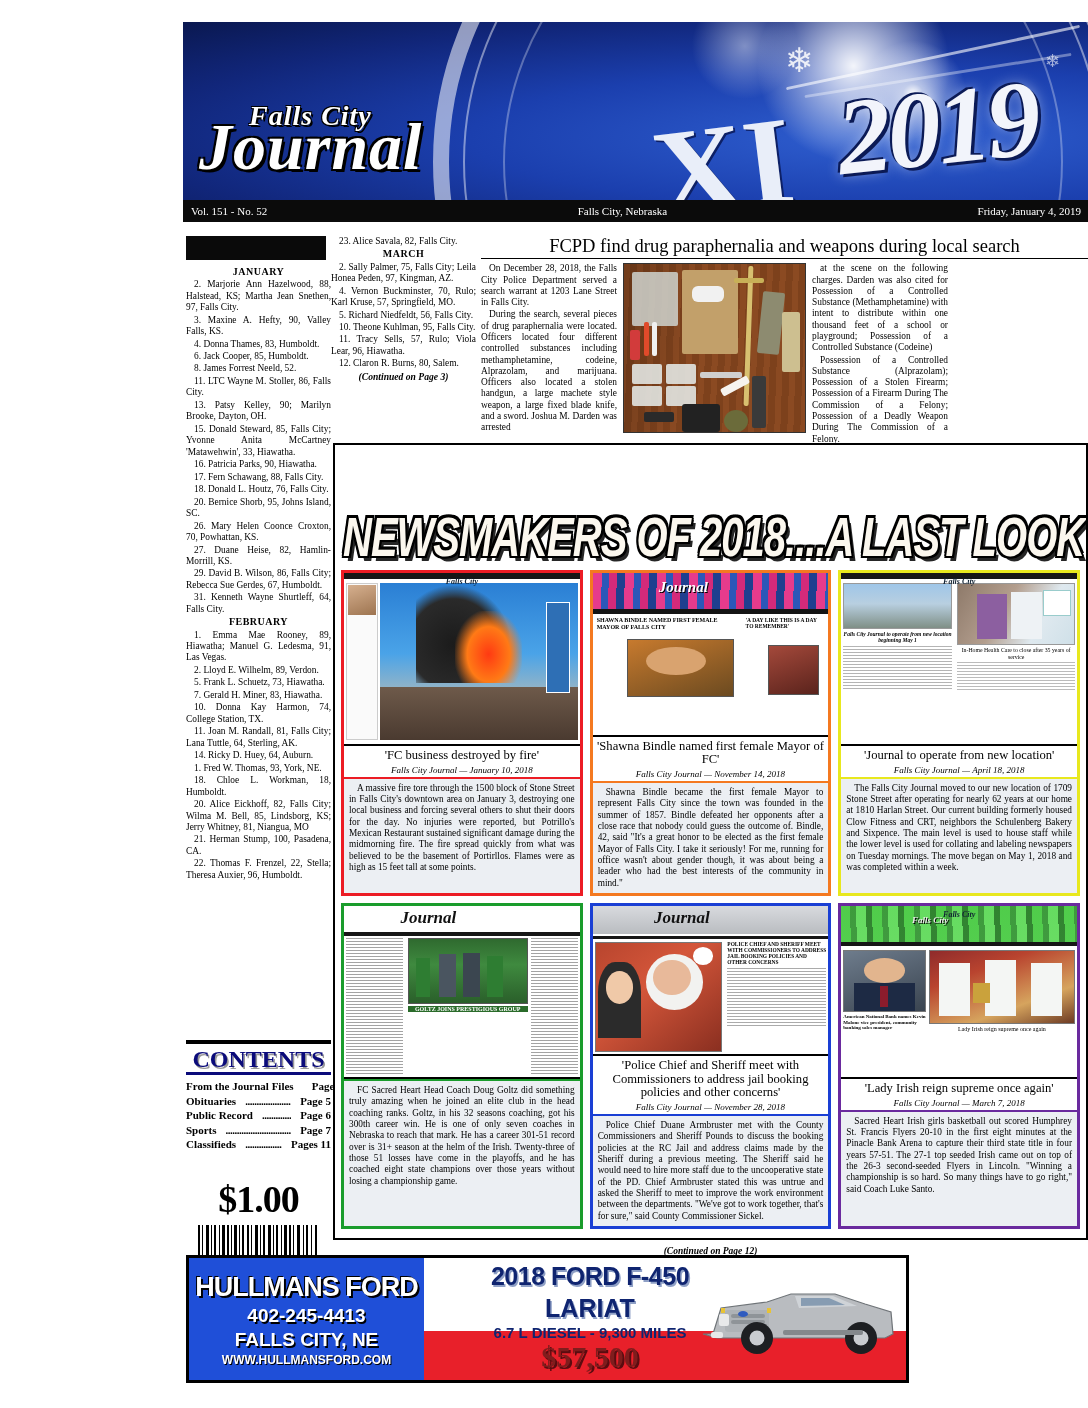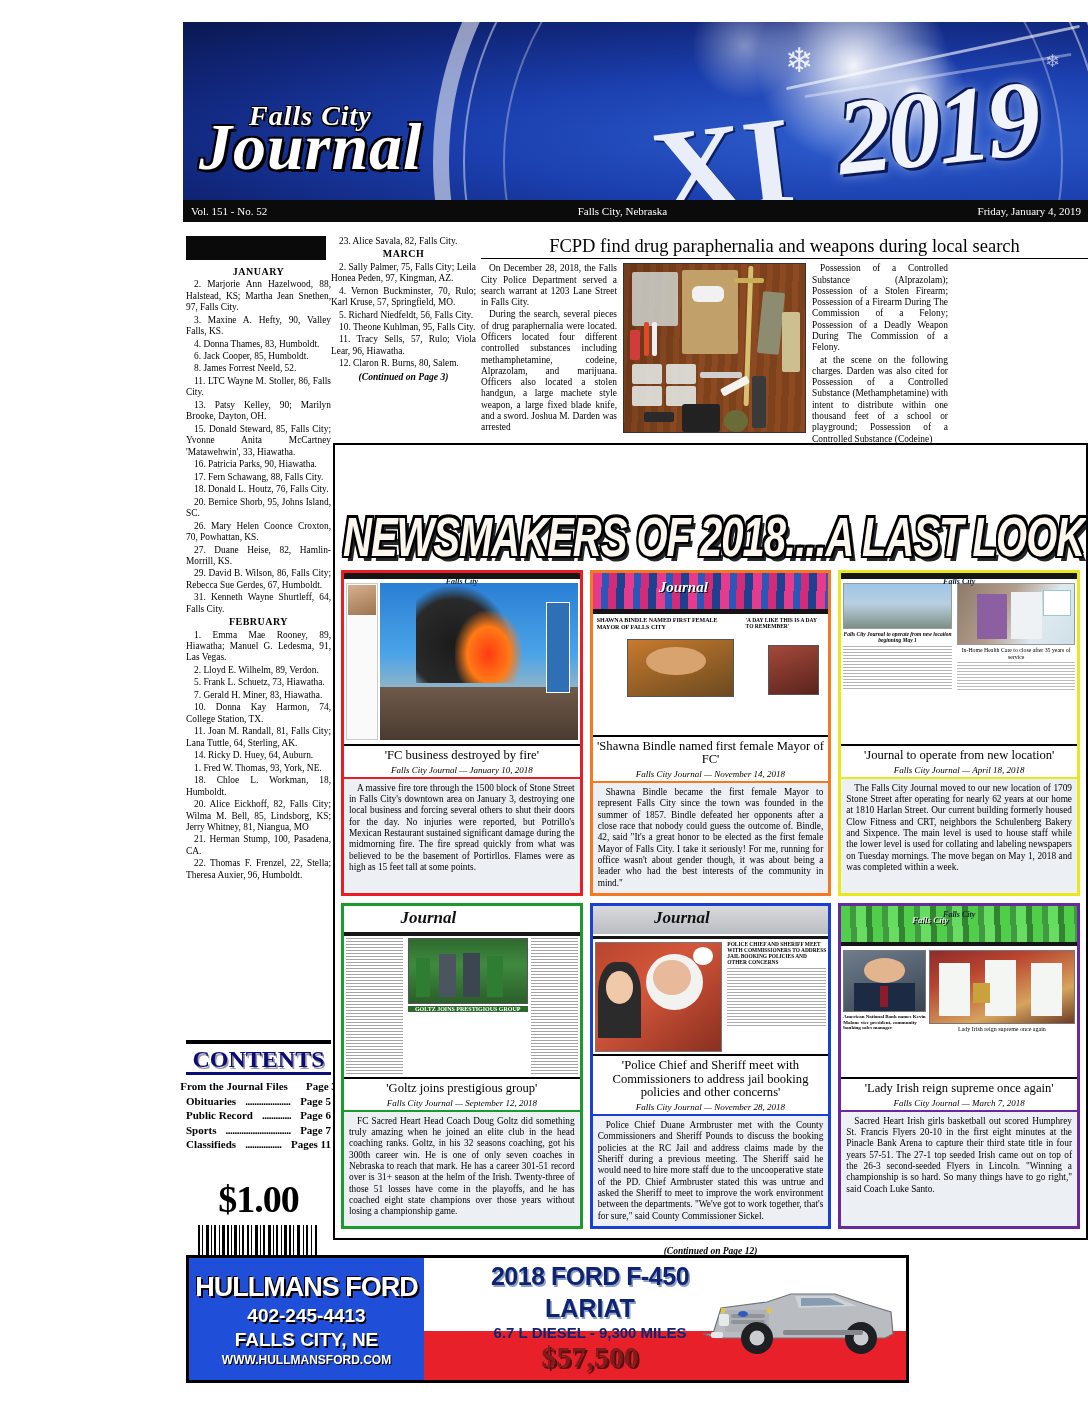"Possession of a Controlled Substance" p { order: before "at the scene on the" -> after "at the scene on the" }
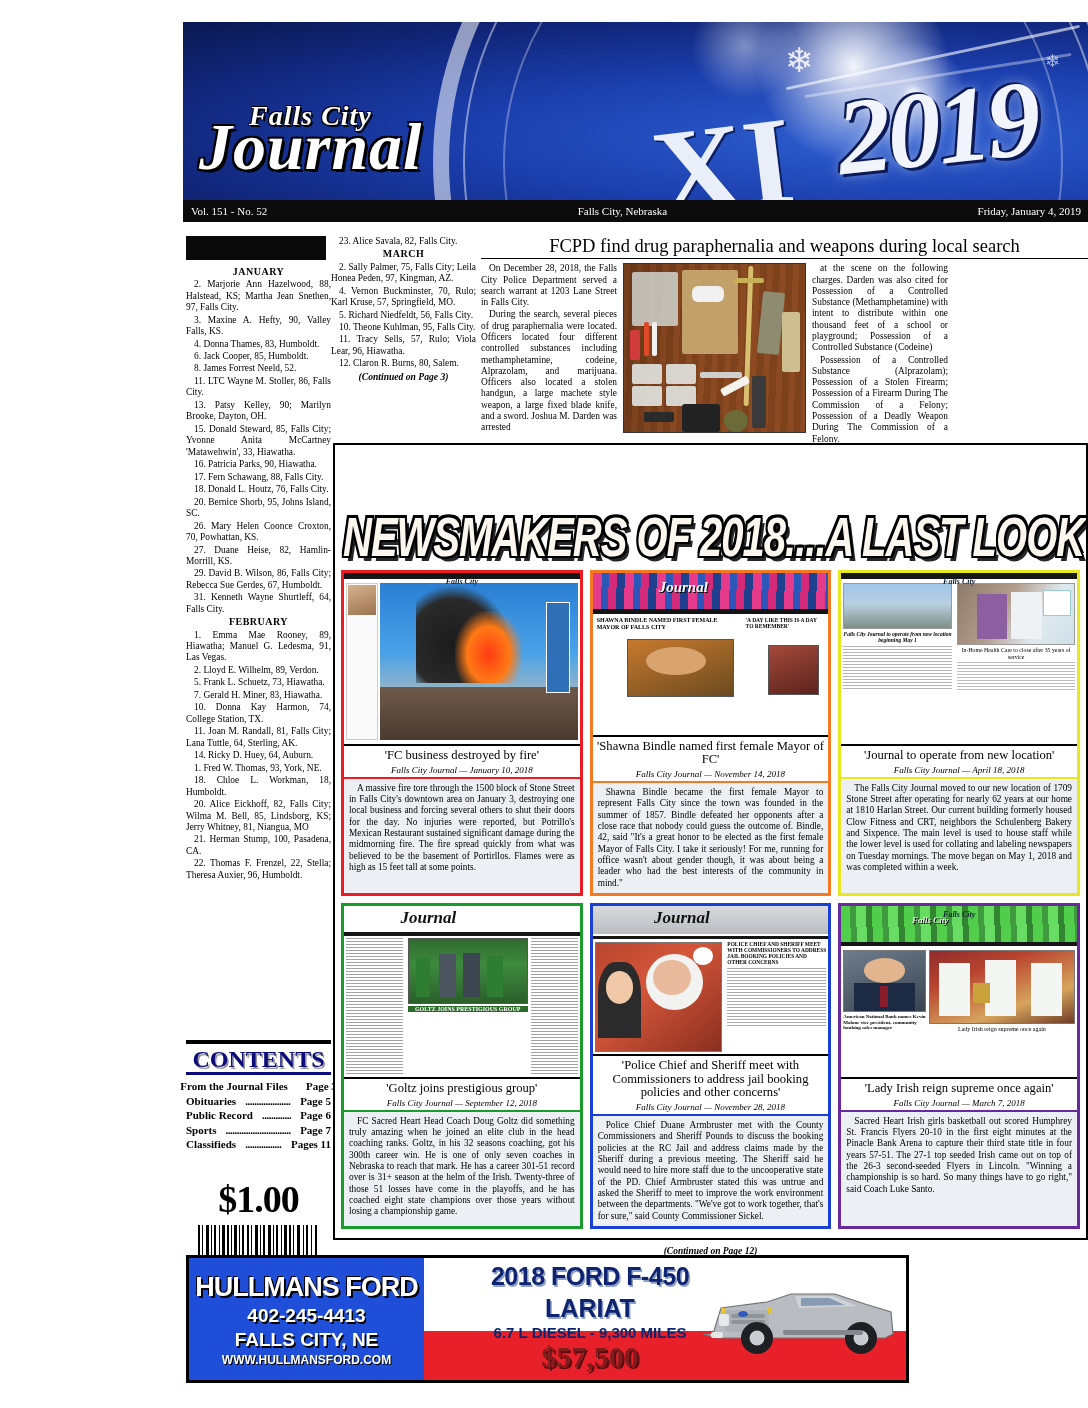"From the Journal Files" .contents-row { justify-content: center -> space-between }
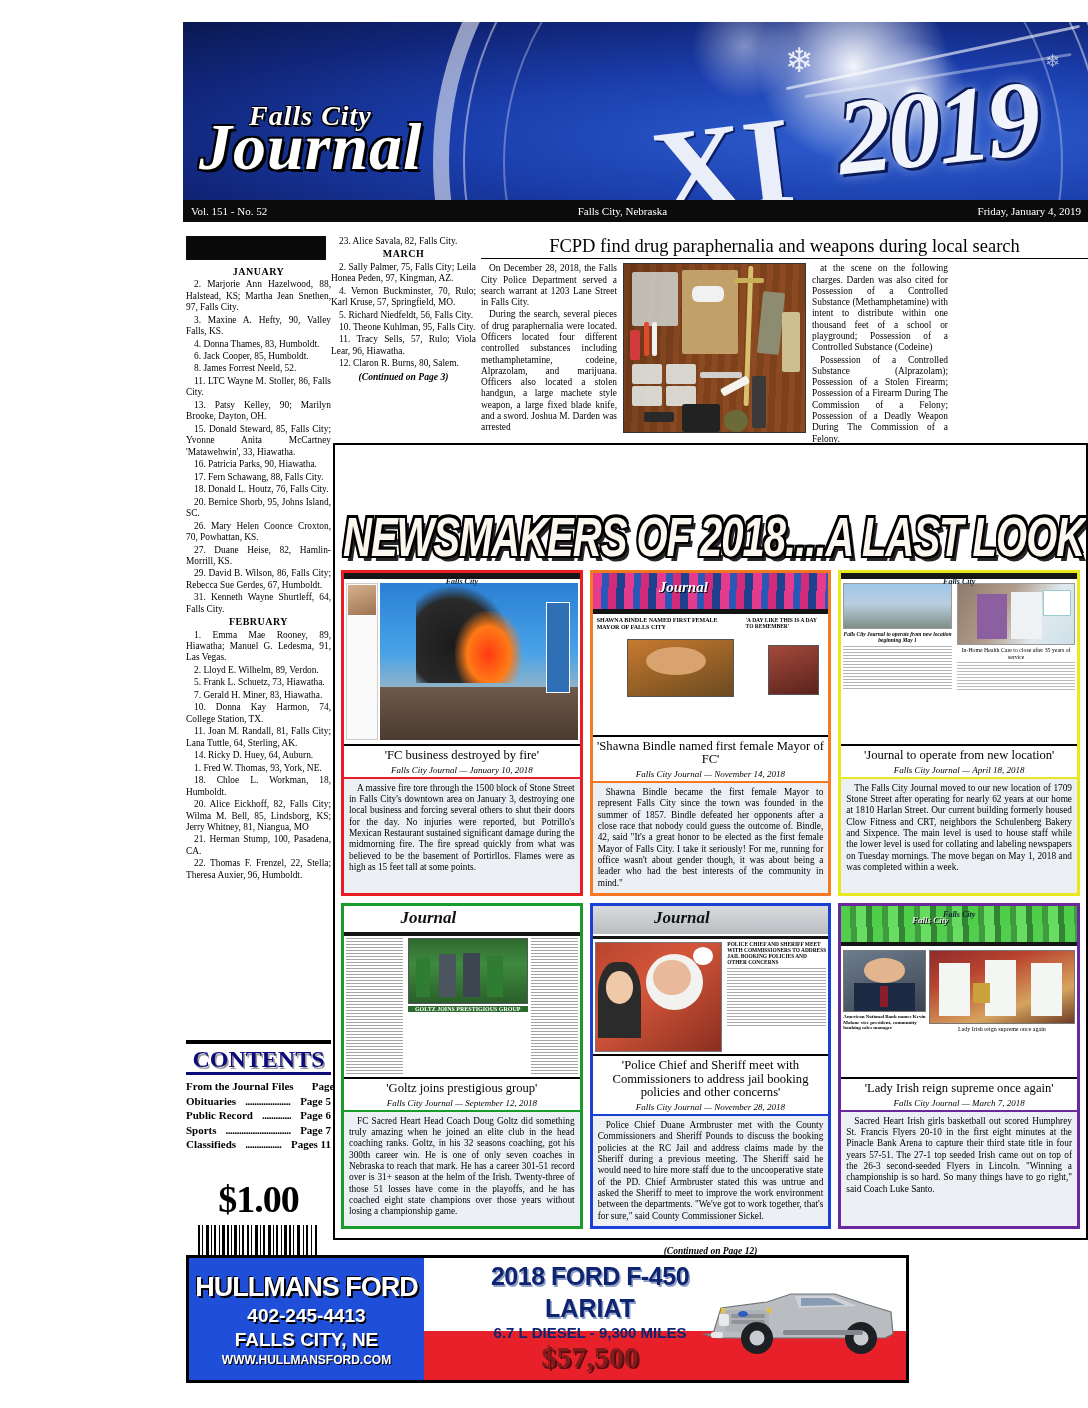"'Goltz joins prestigious group'" div.nm-caption { html: <div> <div>'Goltz joins prestigious group'</div> <div>Falls City Journal — September 12, 2018</div> </div> -> none }
